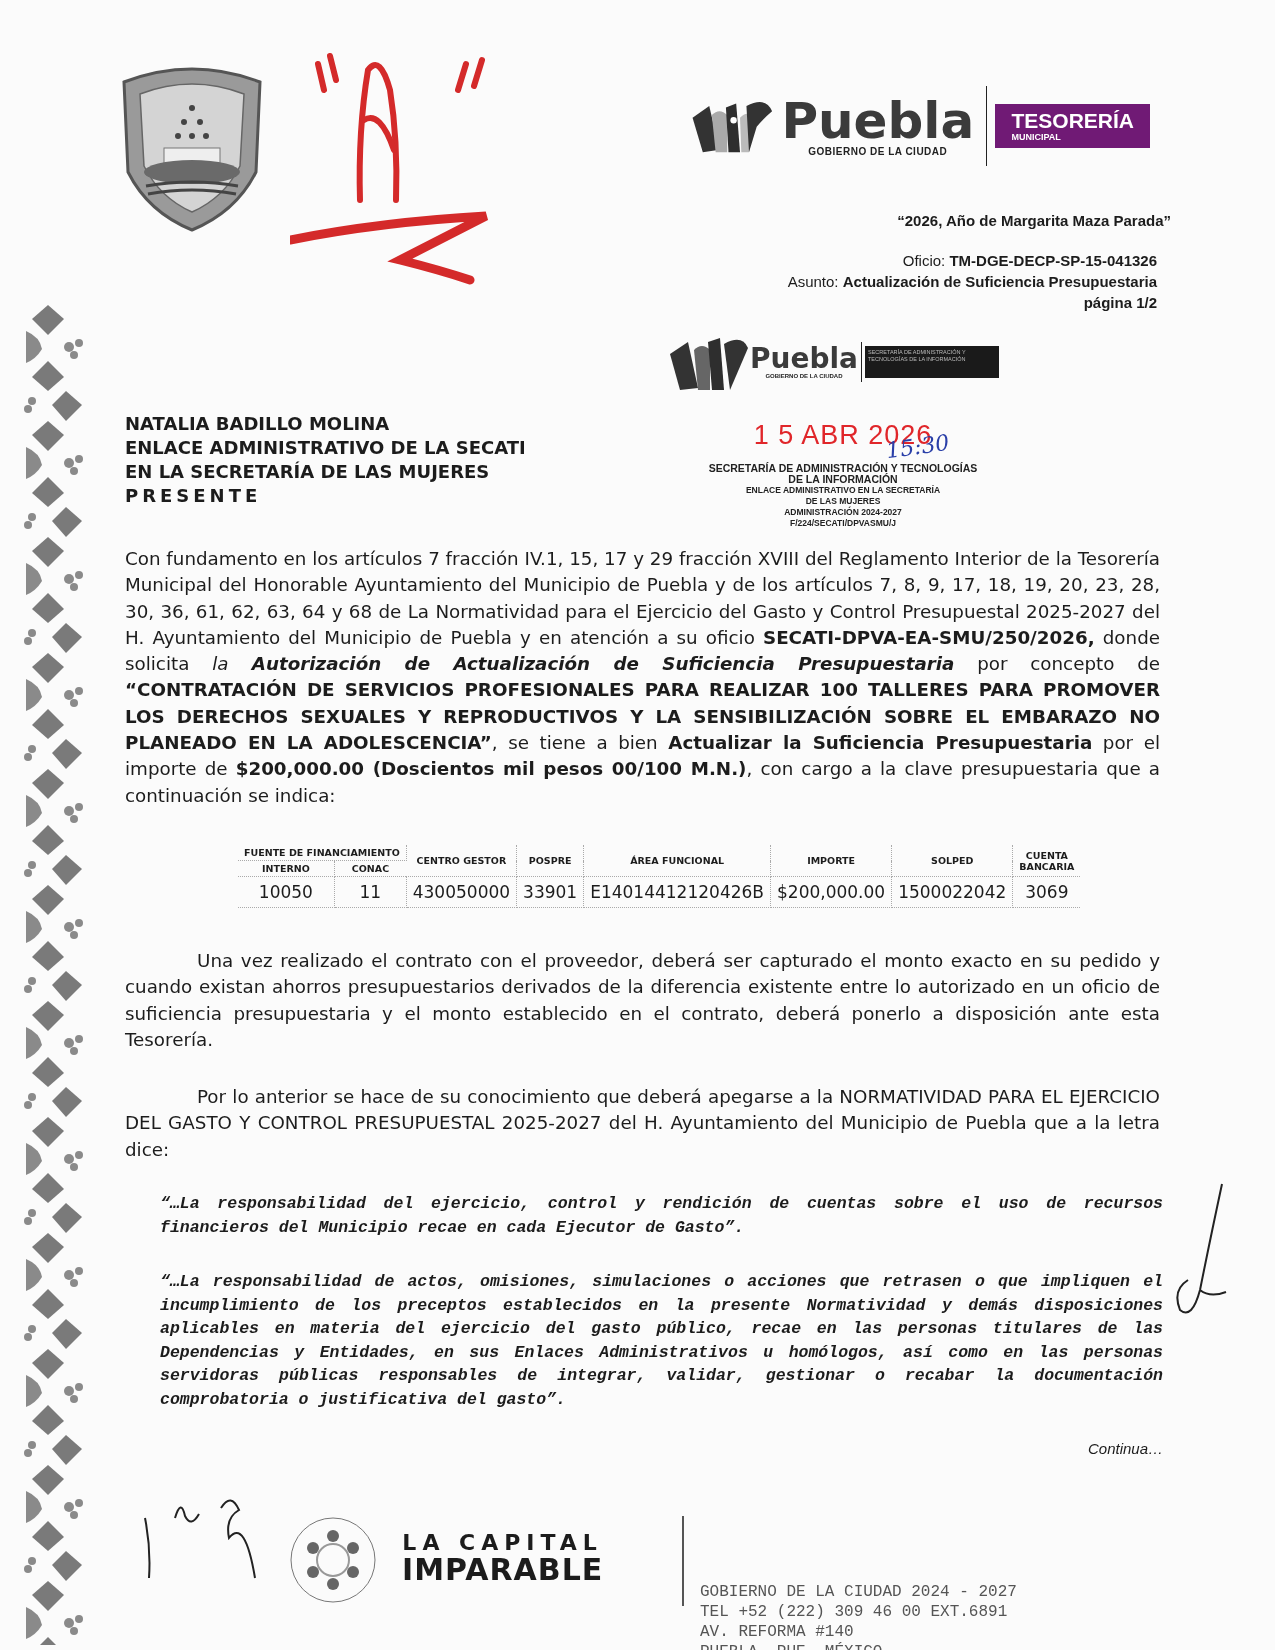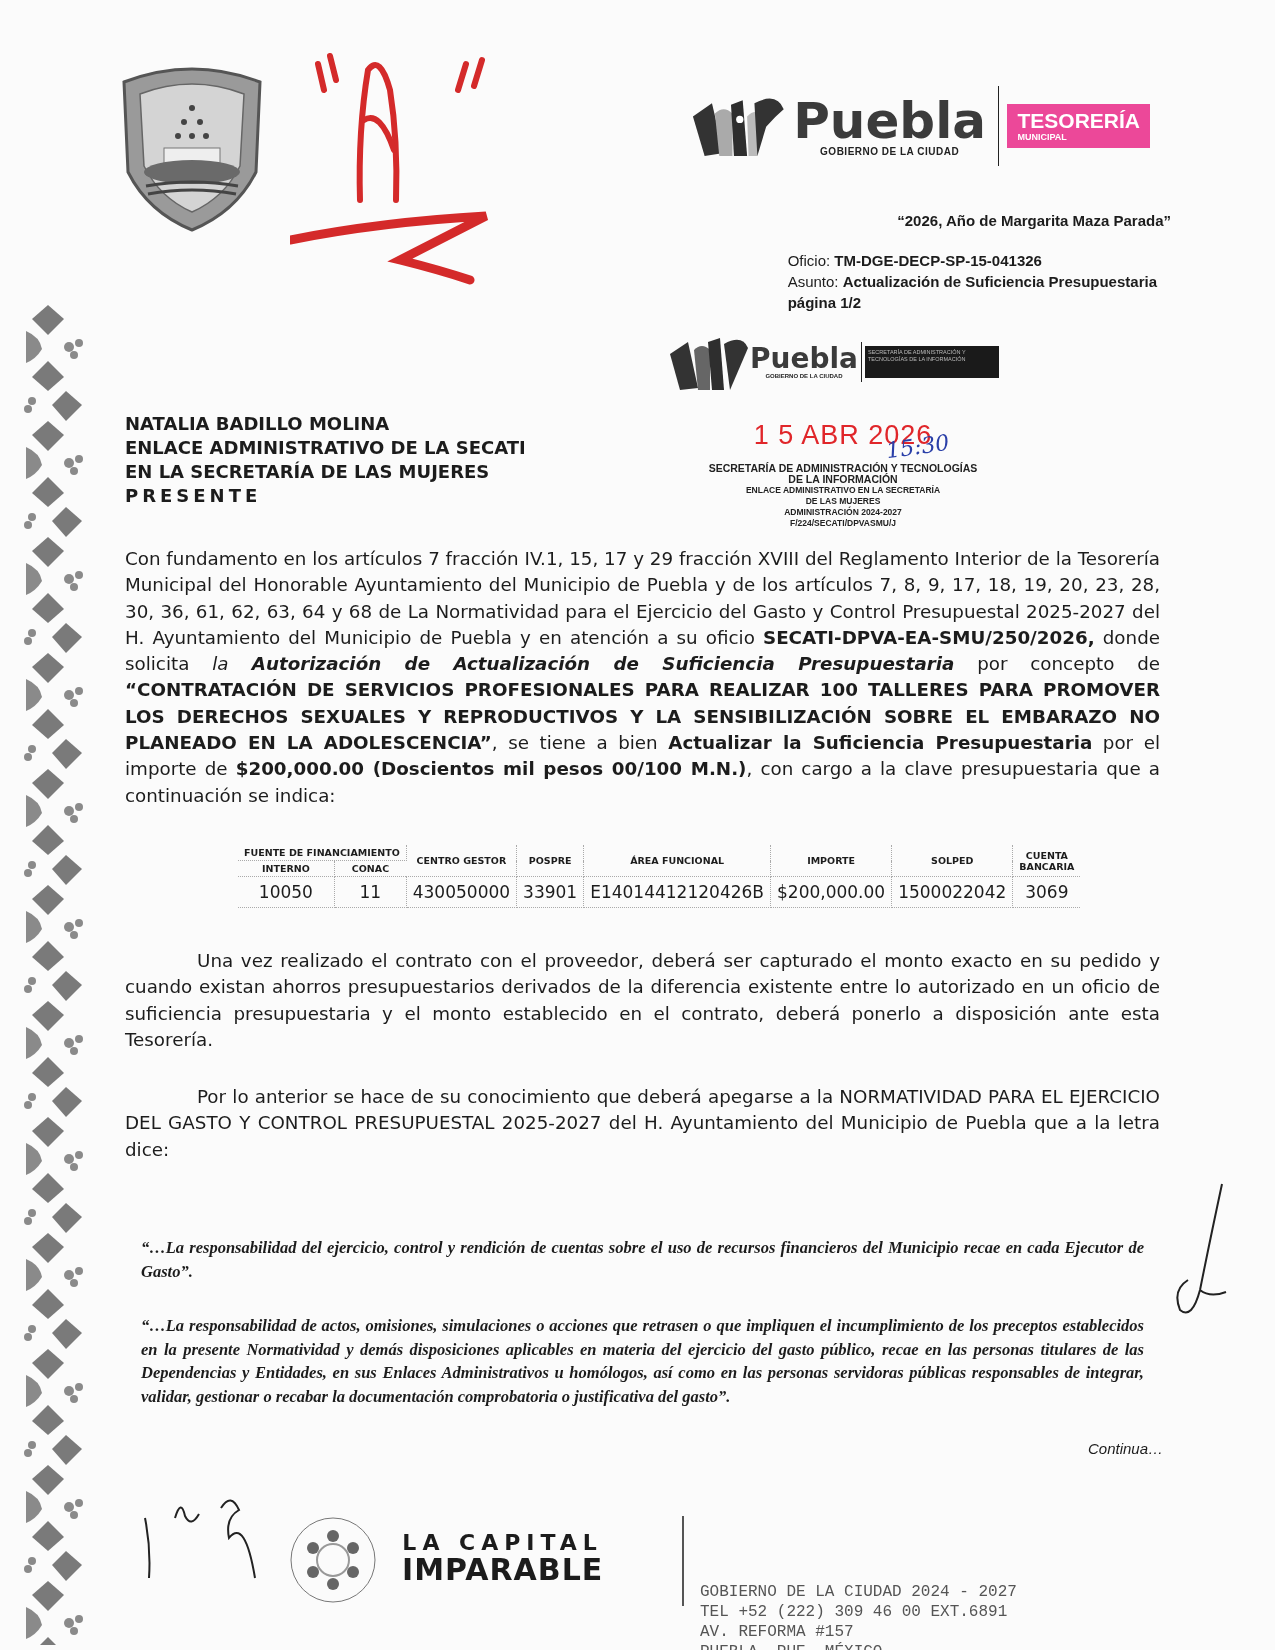"TESORERÍA" .tesoreria-box { background: #ec4899 -> #701a75; padding: 6px 10px -> 6px 16px }
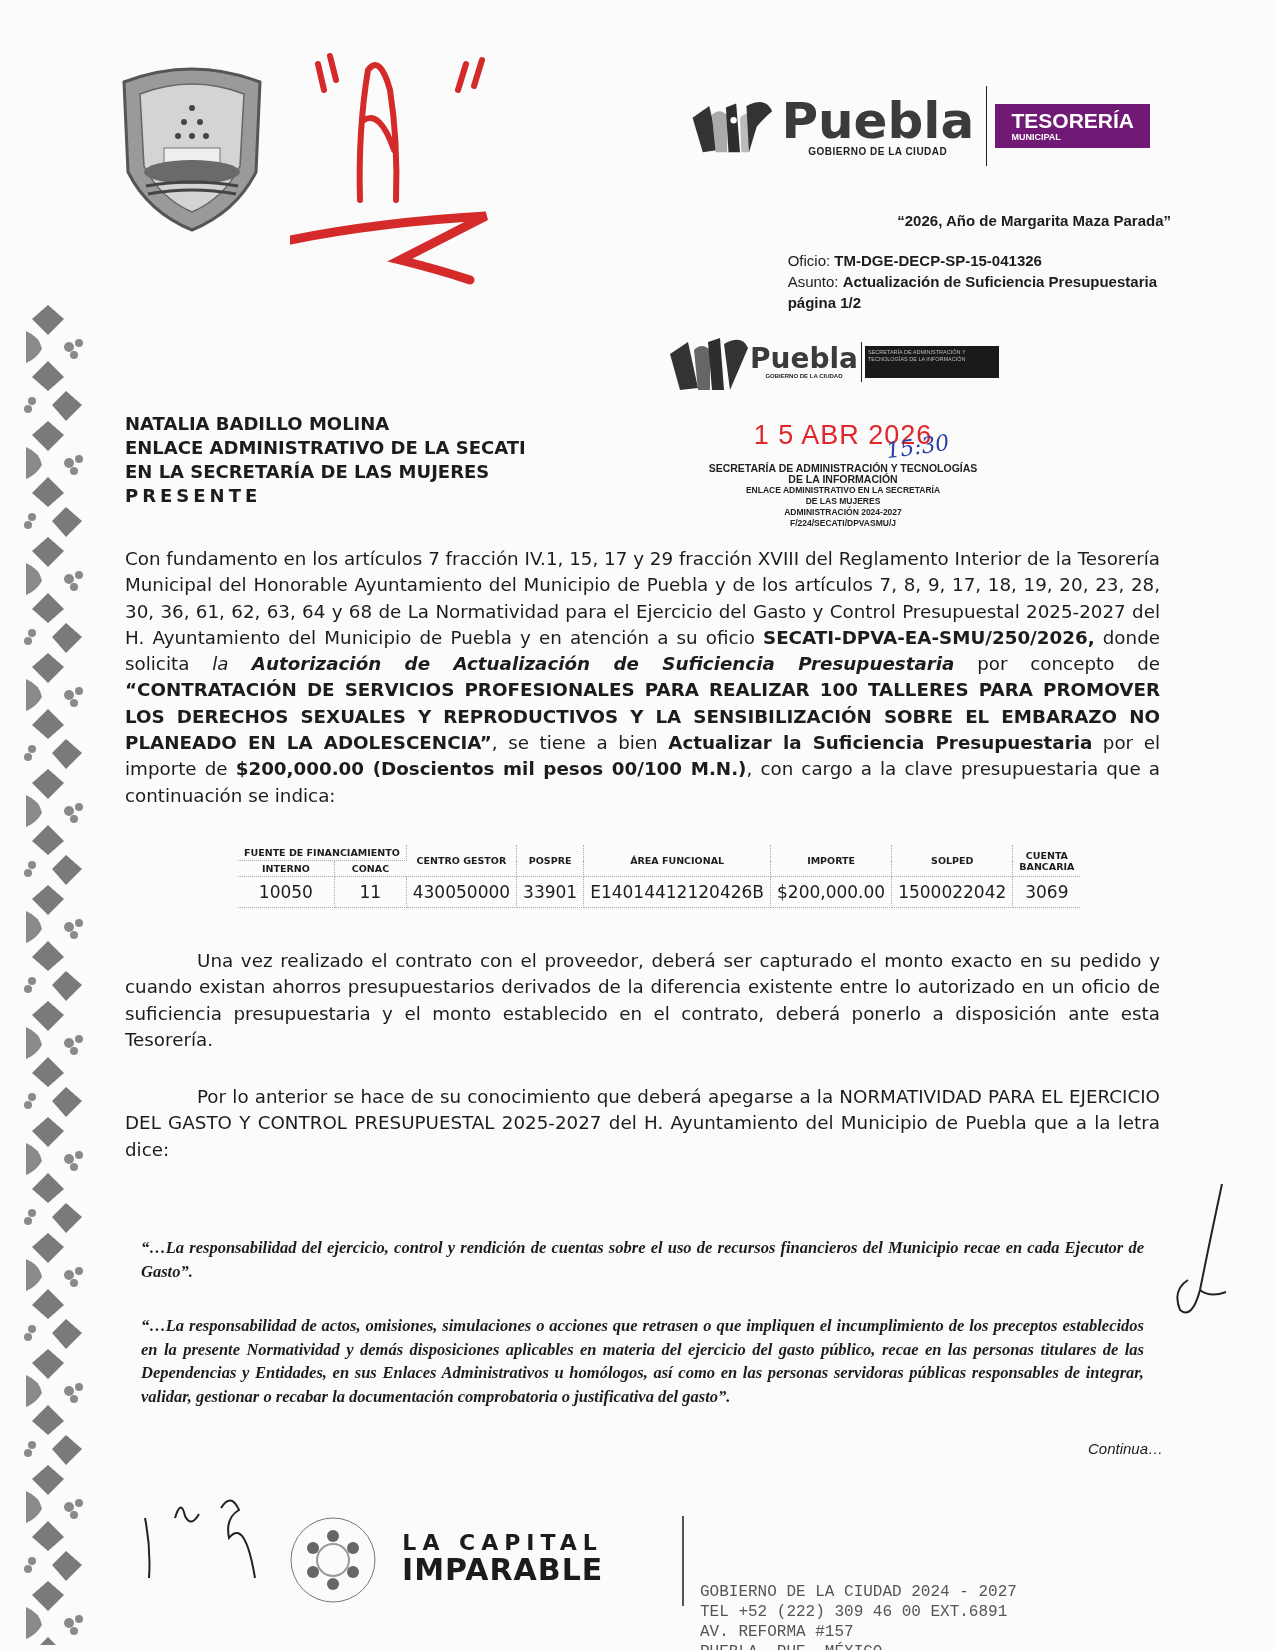"Oficio: TM-DGE-DECP-SP-15-041326" .oficio { text-align: none -> right }
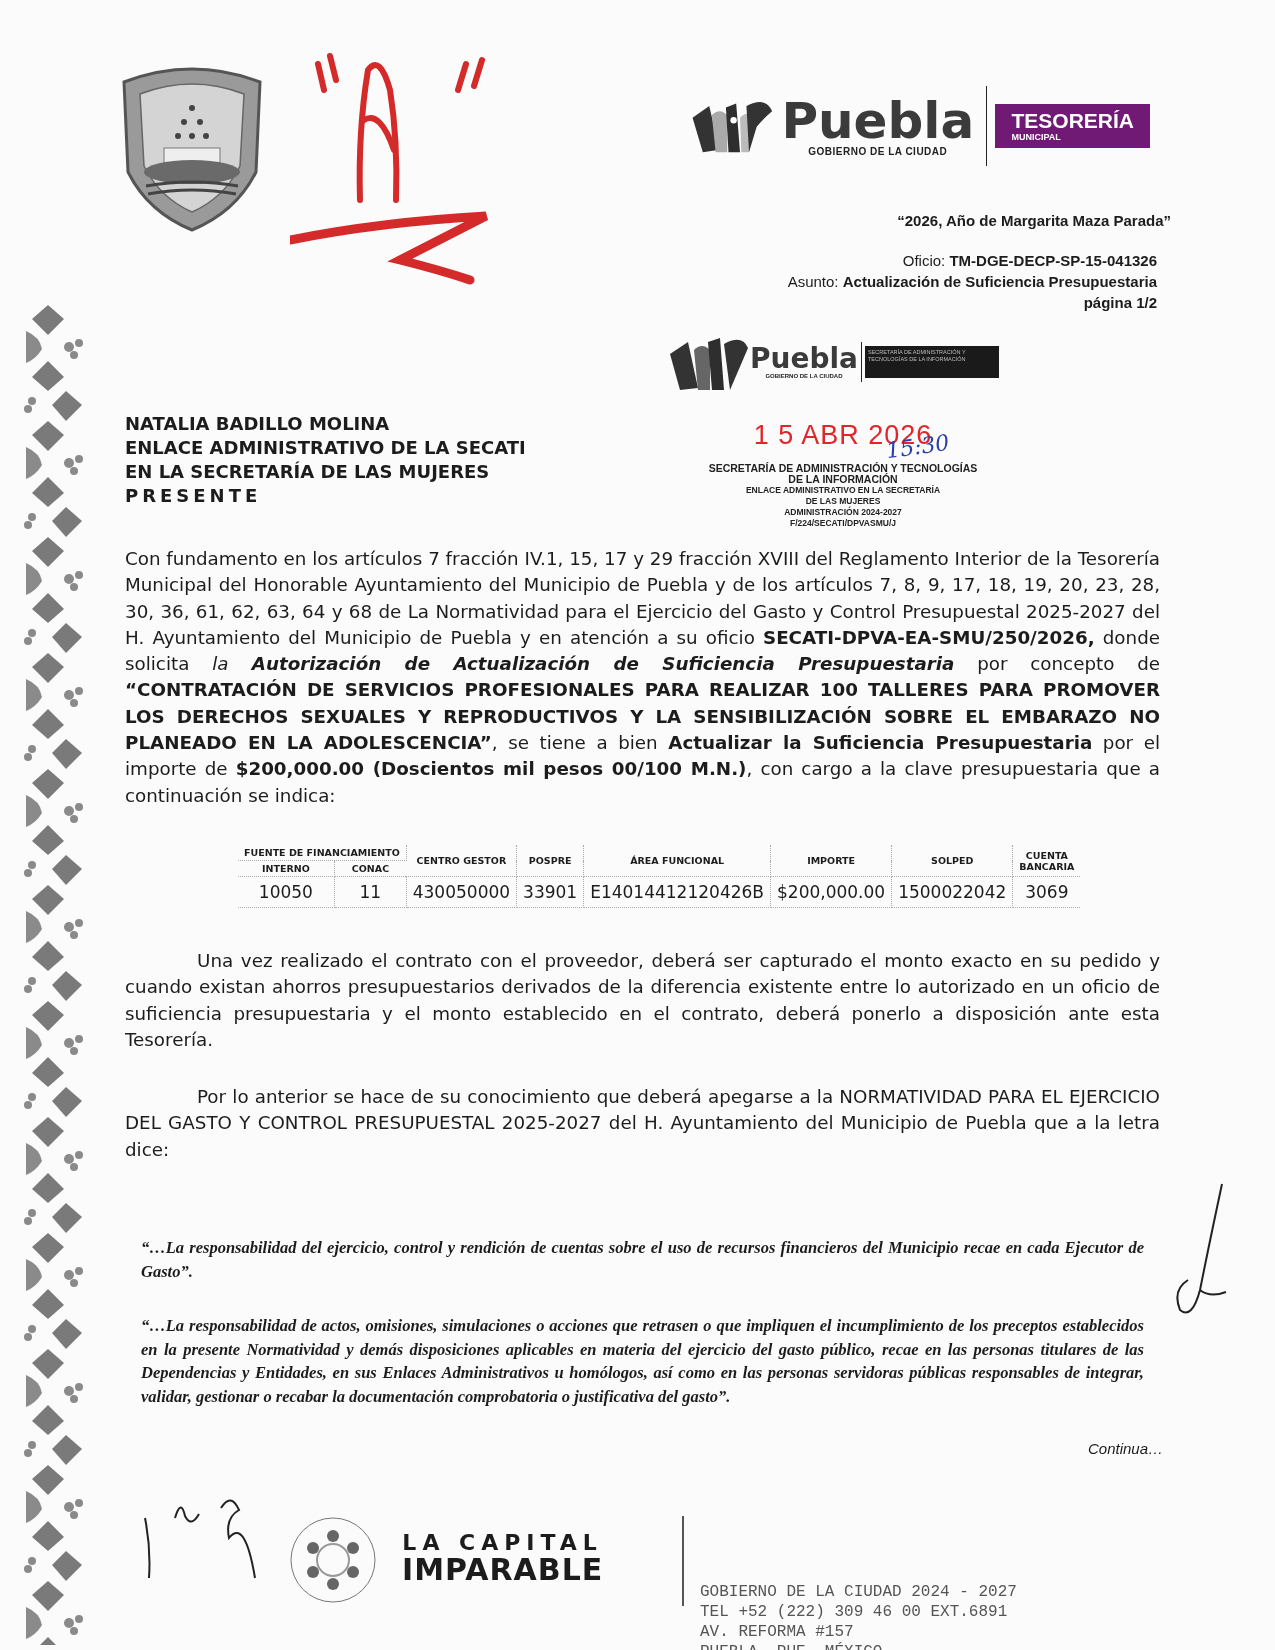"“…La responsabilidad del ejercicio," .quote { font-family: Liberation Serif, serif -> Liberation Mono, monospace; left: 141px -> 160px; margin-top: 44px -> none }
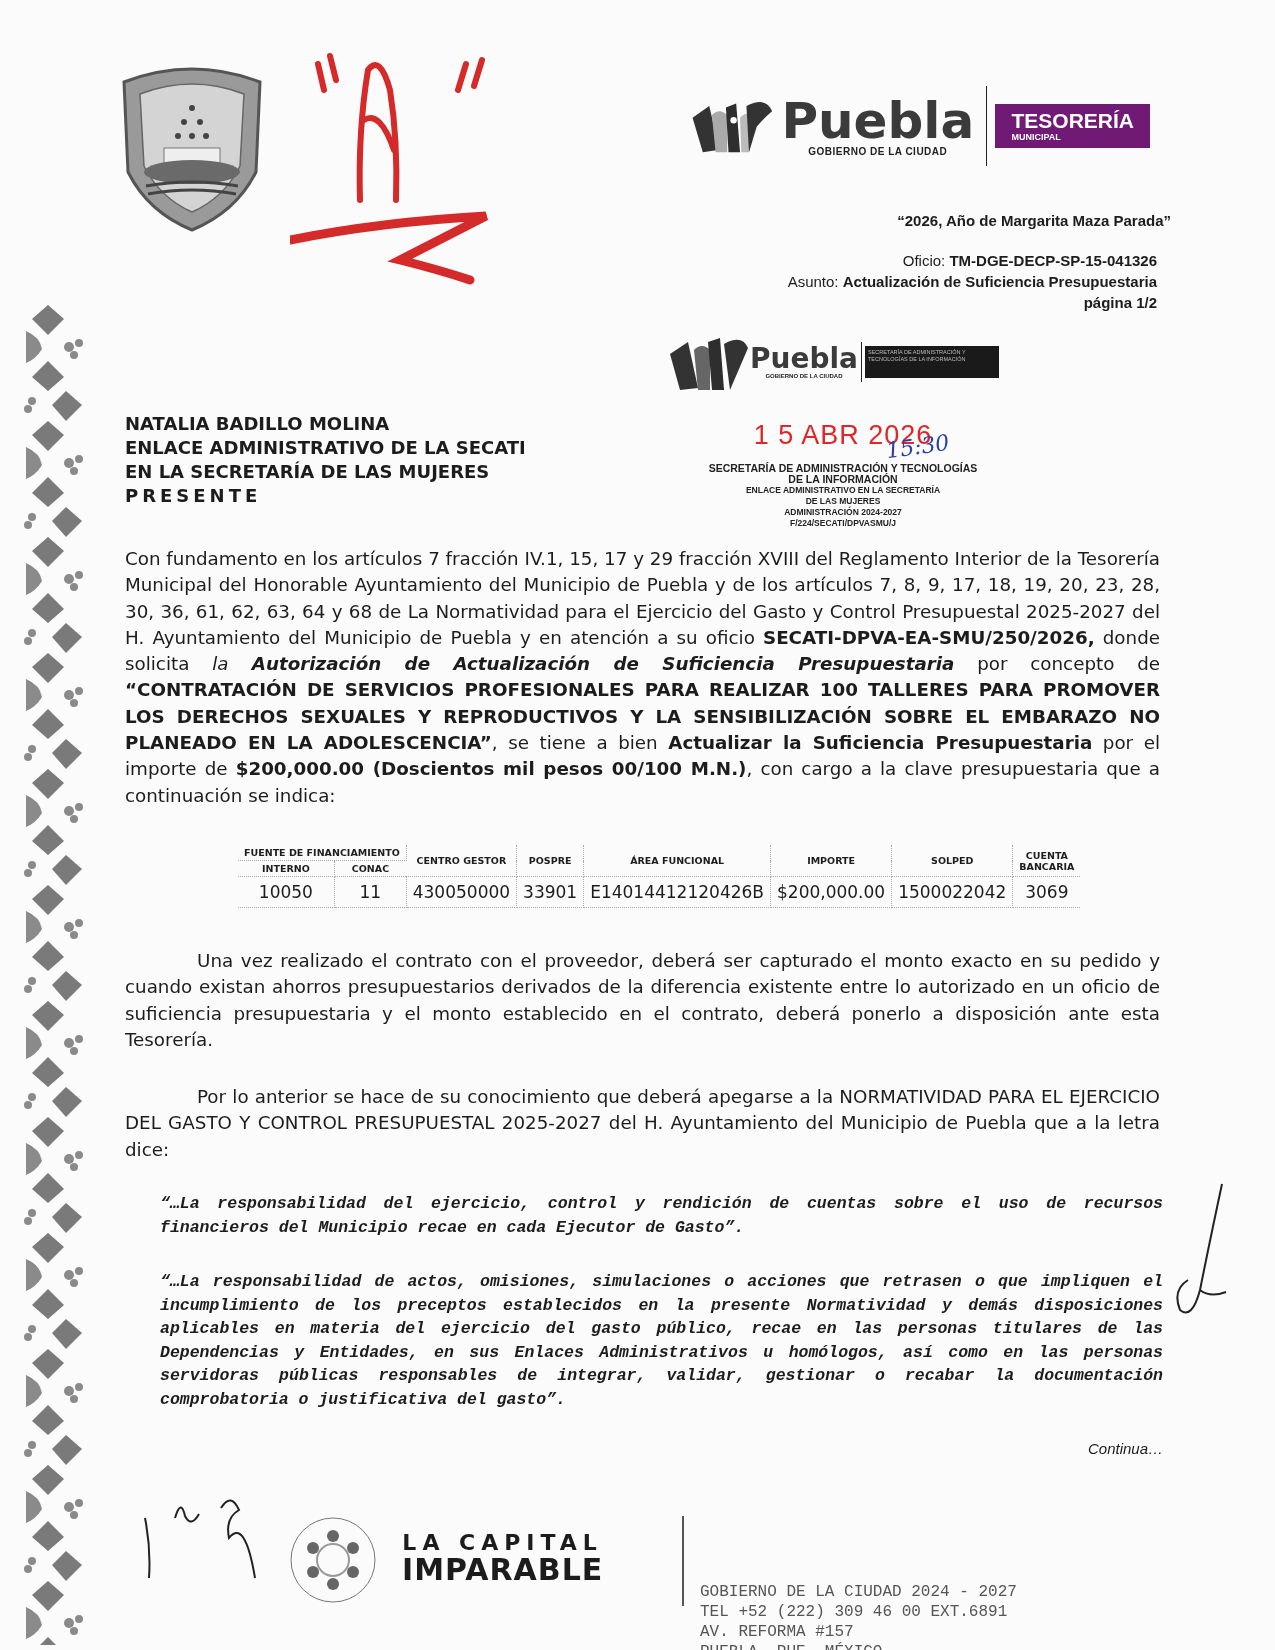"AV. REFORMA #157" div { text: 157 -> 140 }
